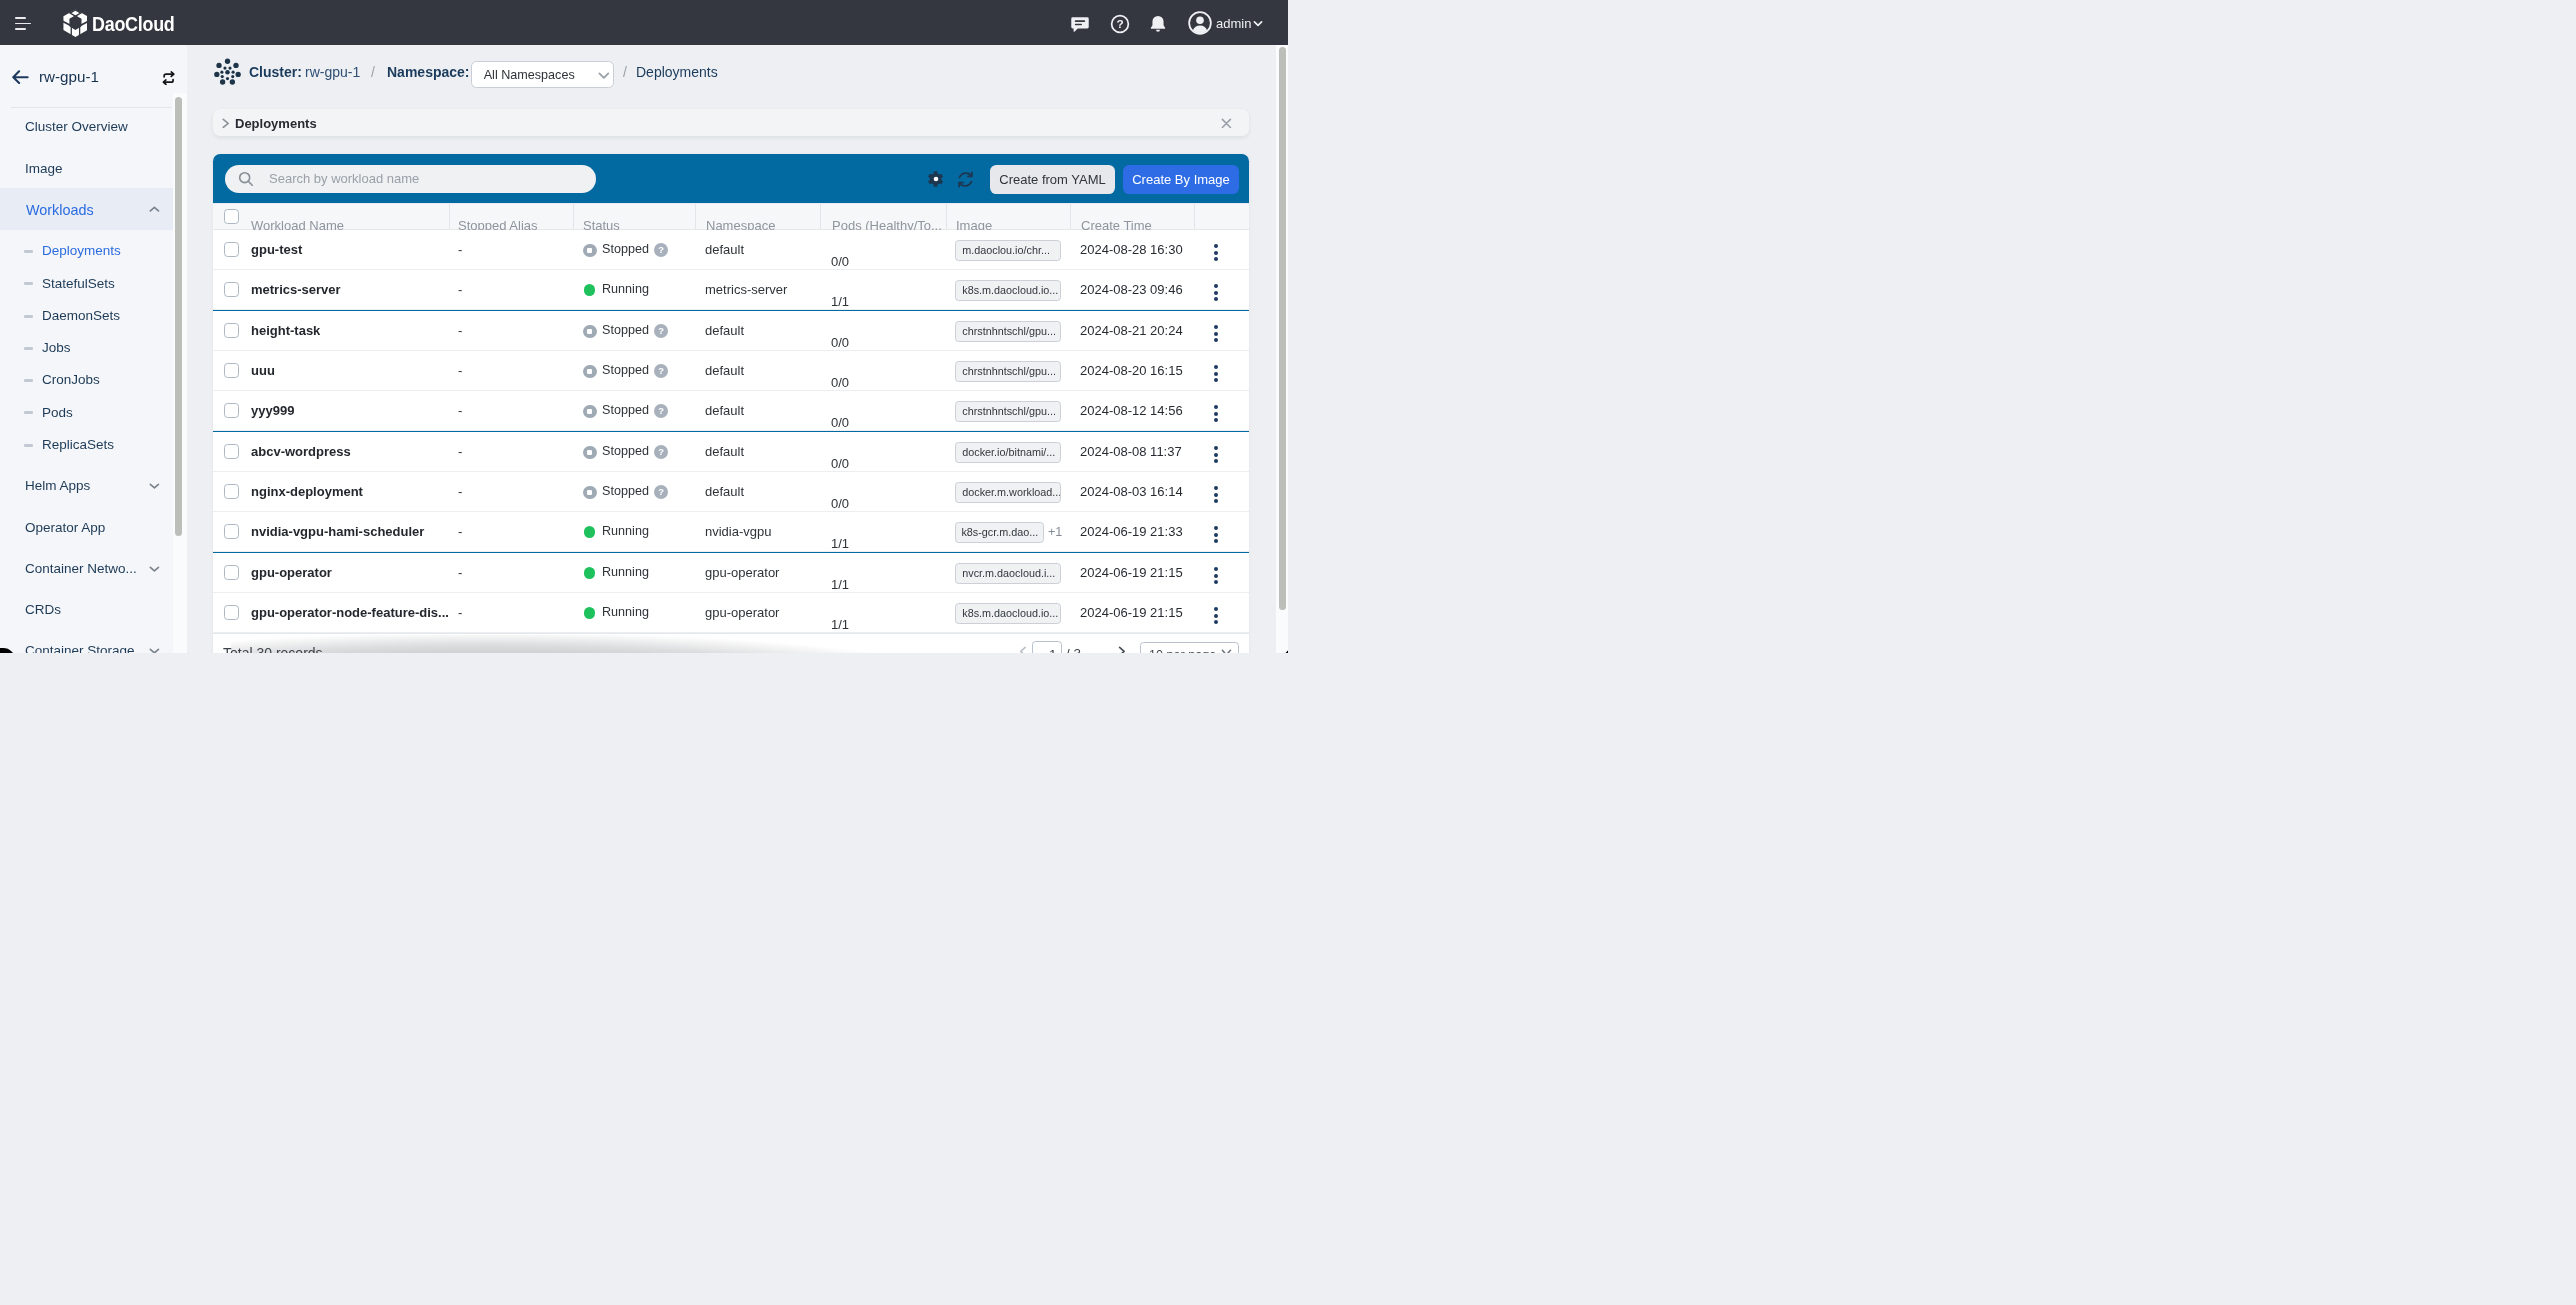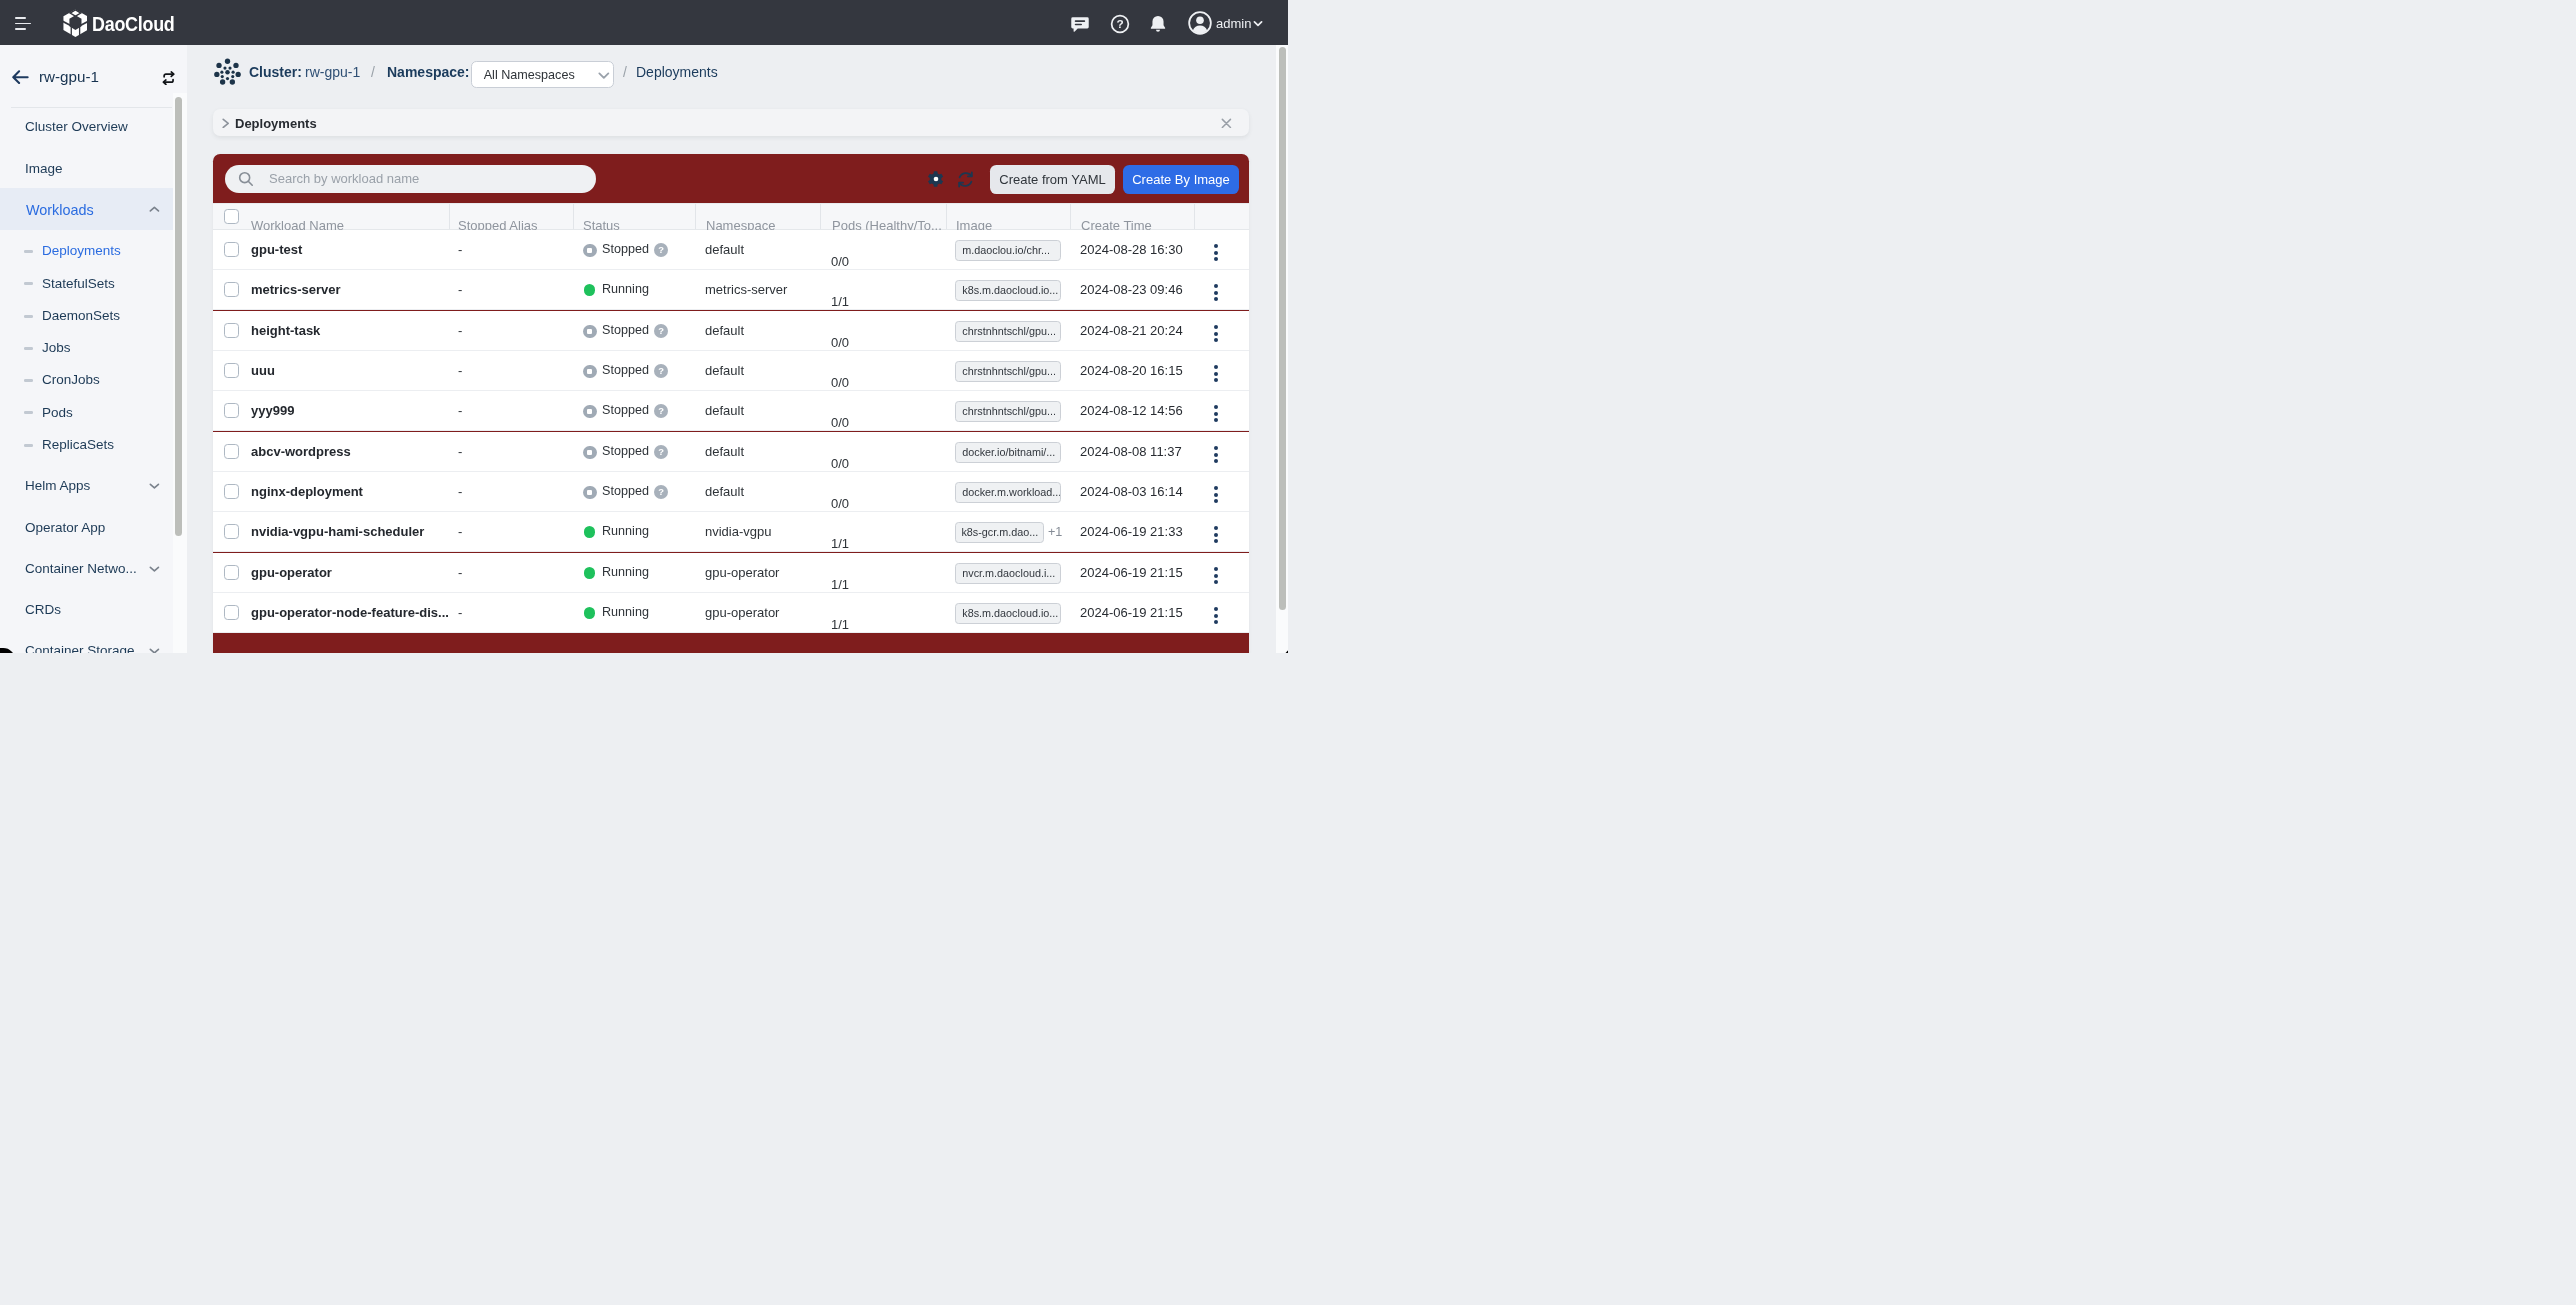"Search by workload name" #panel { background: #7f1d1d -> #0369a1 }
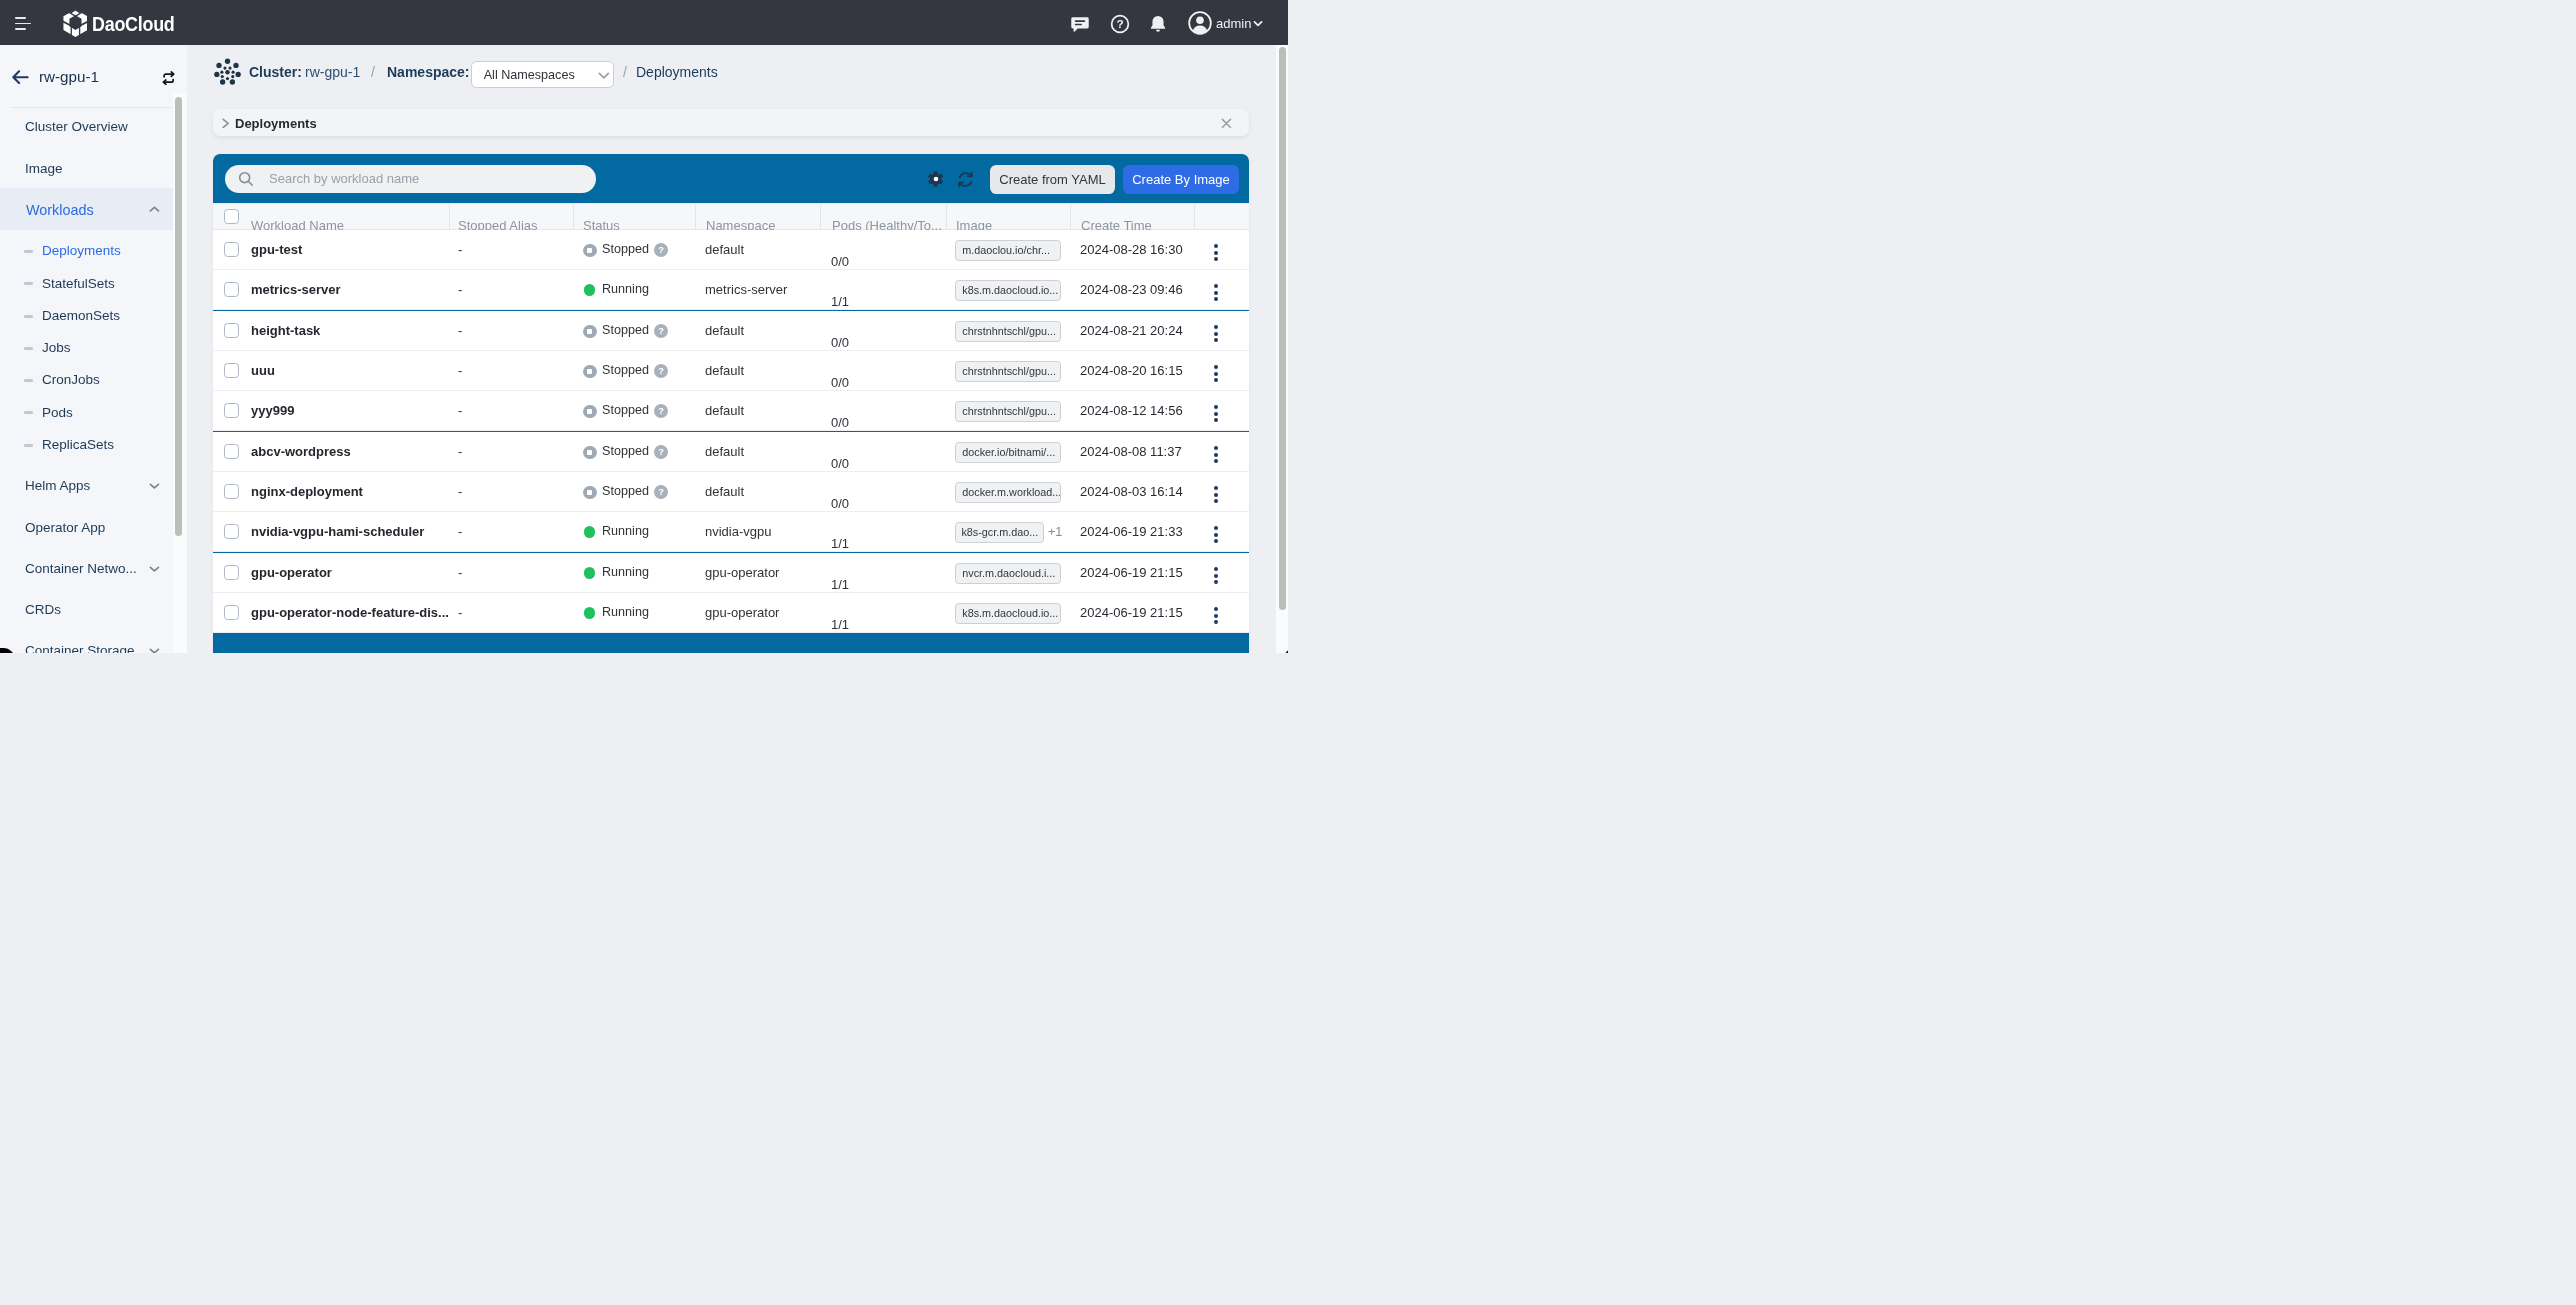"Total 30 records" div { html: none -> <div> <div></div> <span>Total 30 records</span> <svg> <path></path> </svg> <div> <span>1</span> </div> <span>/ 3</span> <svg> <path></path> </svg> <div> <span>10 per page</span> </div> <svg> <path></path> </svg> </div> }
